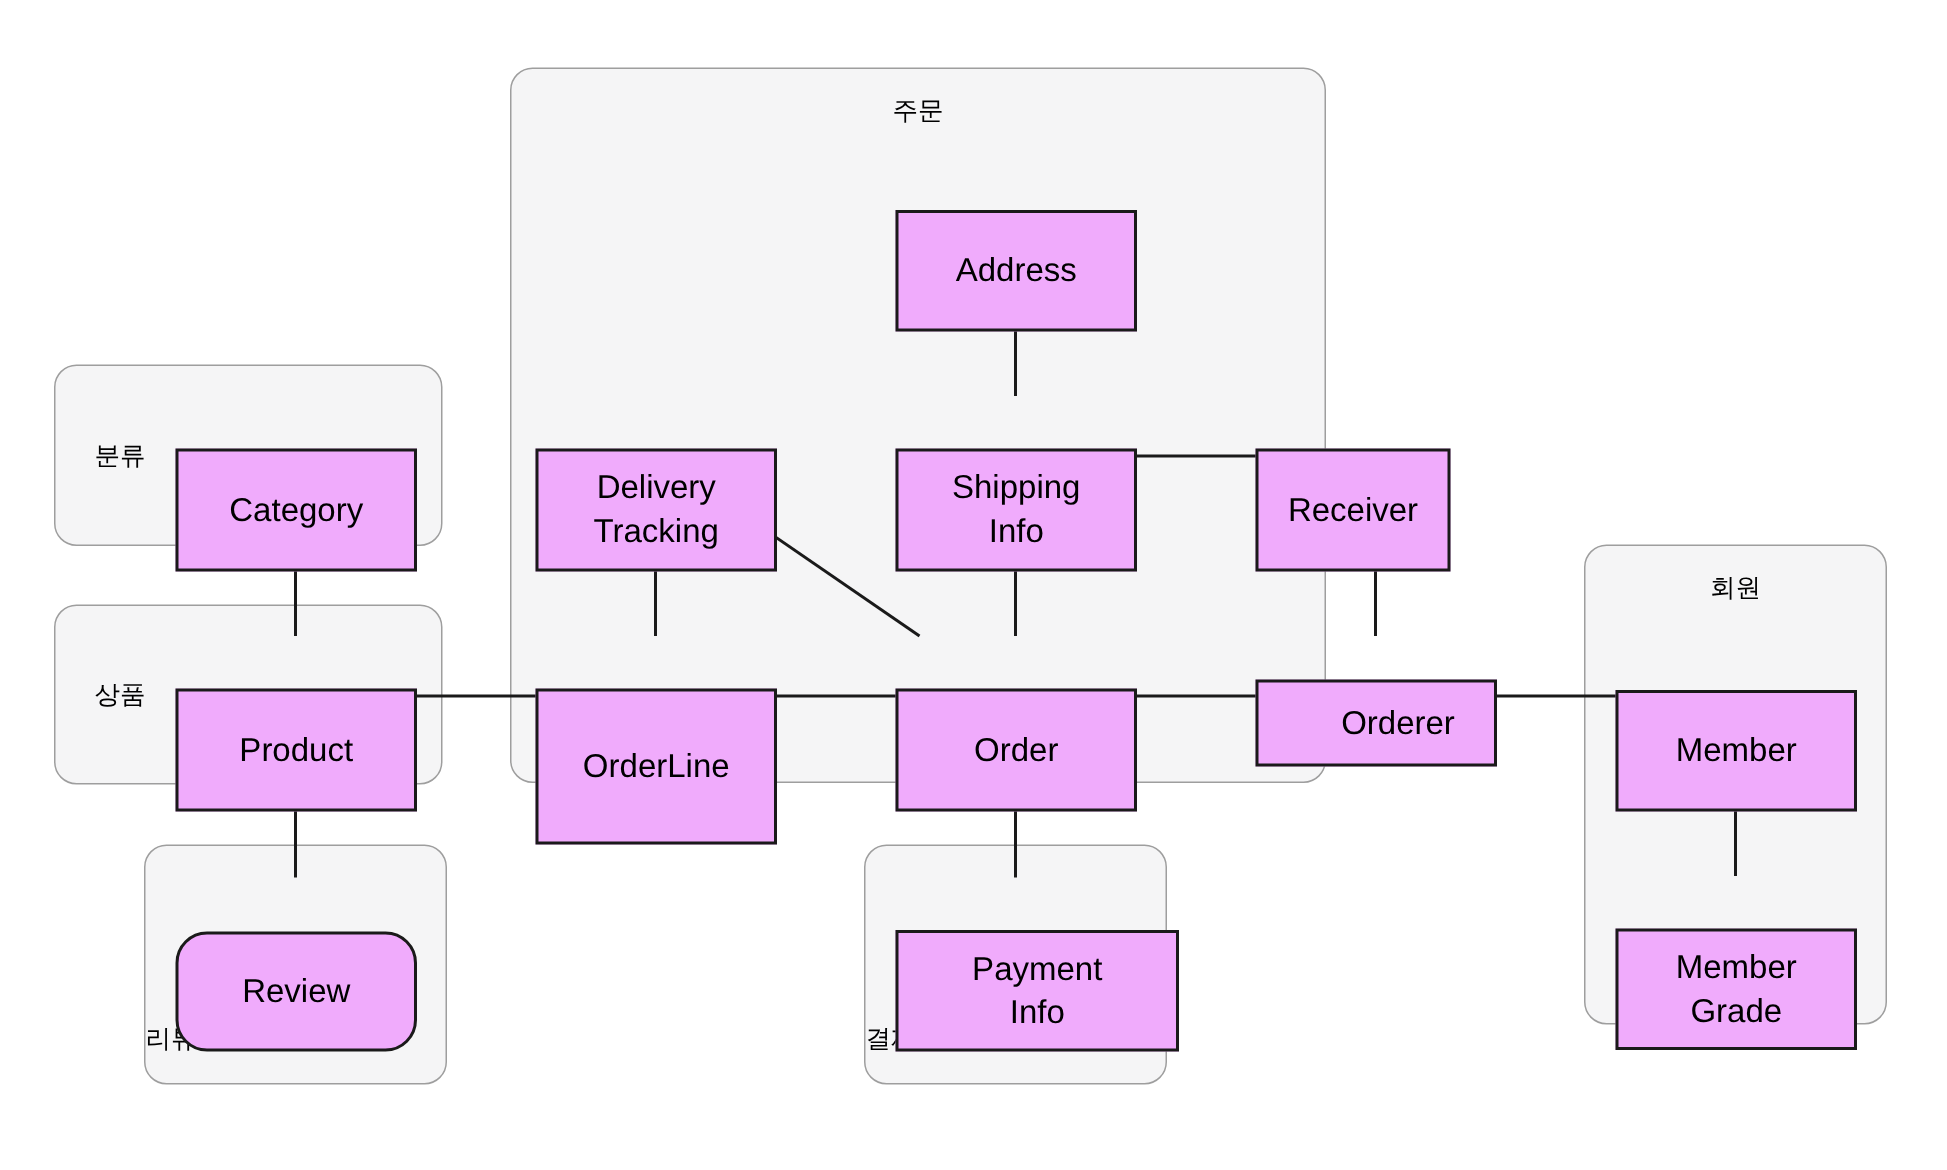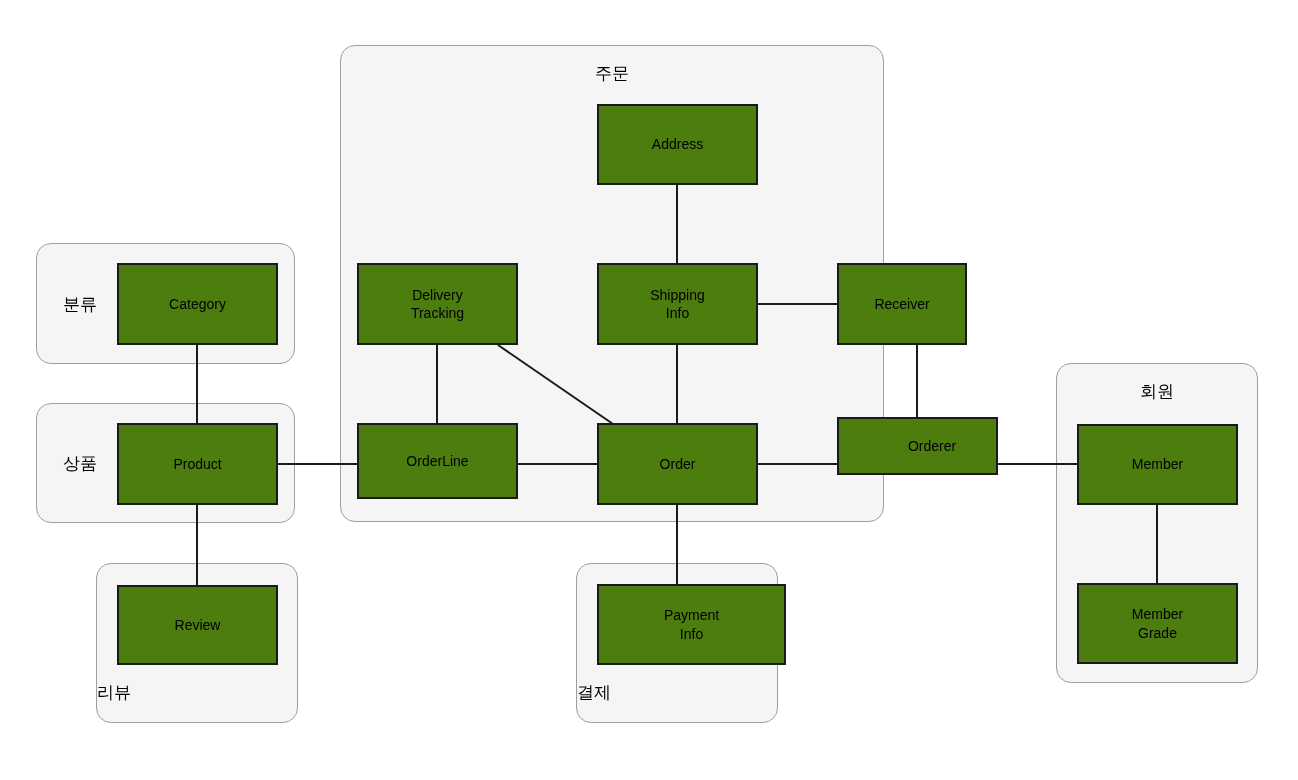"Address" .entity { background: #4d7c0f -> #f0abfc; font-size: 14px -> 22px; margin-top: none -> 36px }
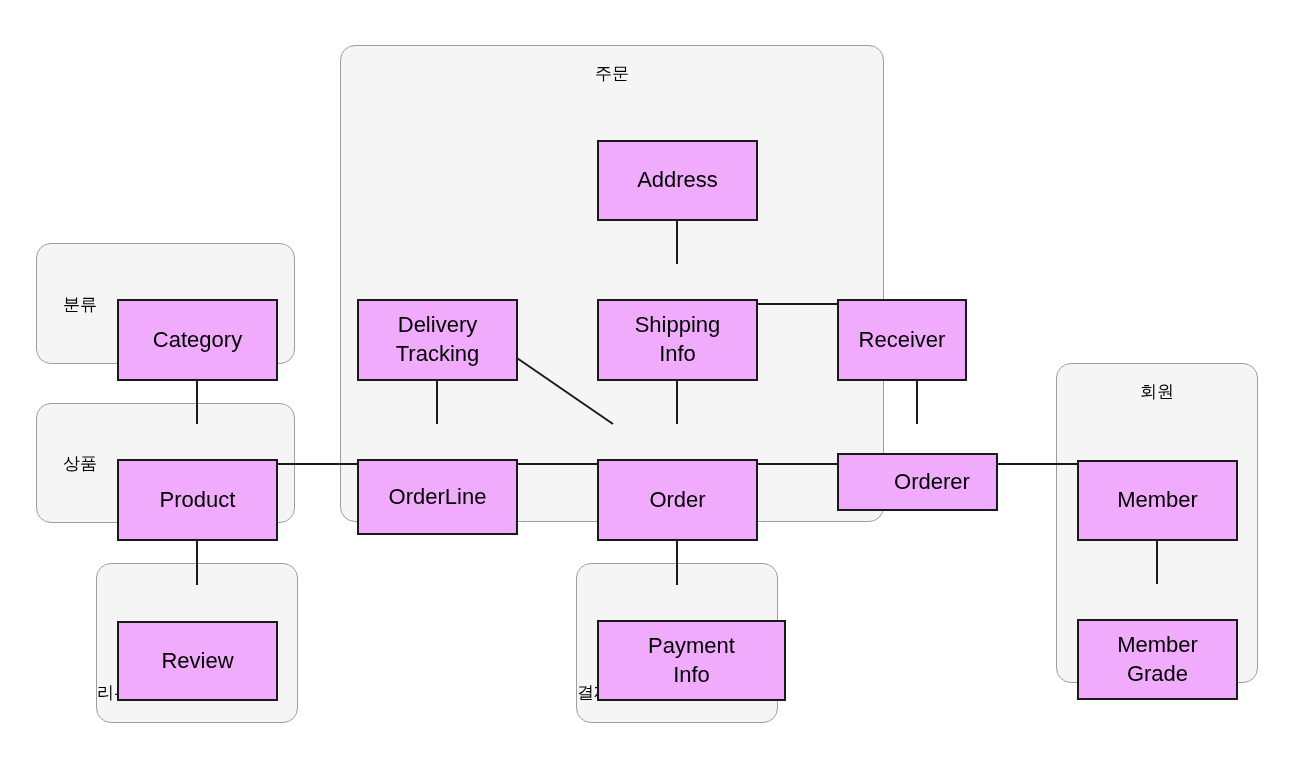"OrderLine" div.entity { height: 76px -> 104px }
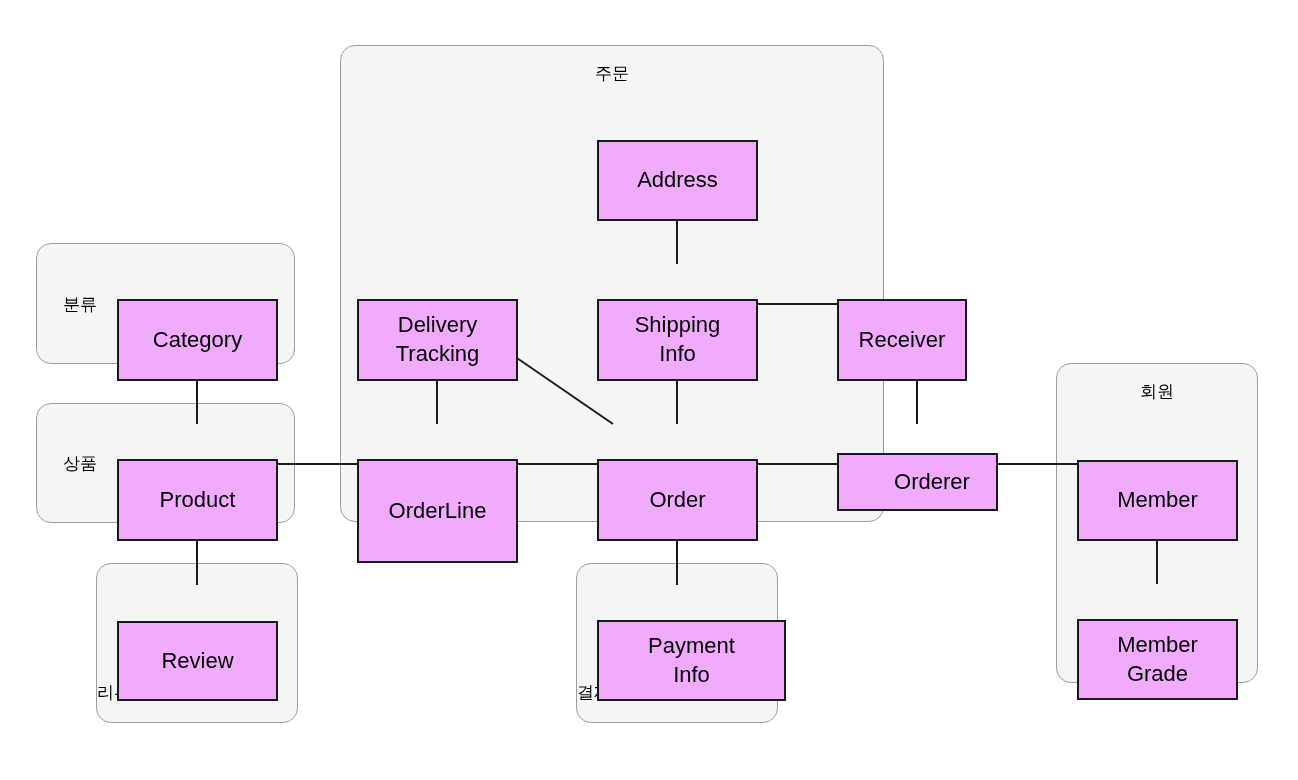"Review" div.entity { border-radius: none -> 21px }
